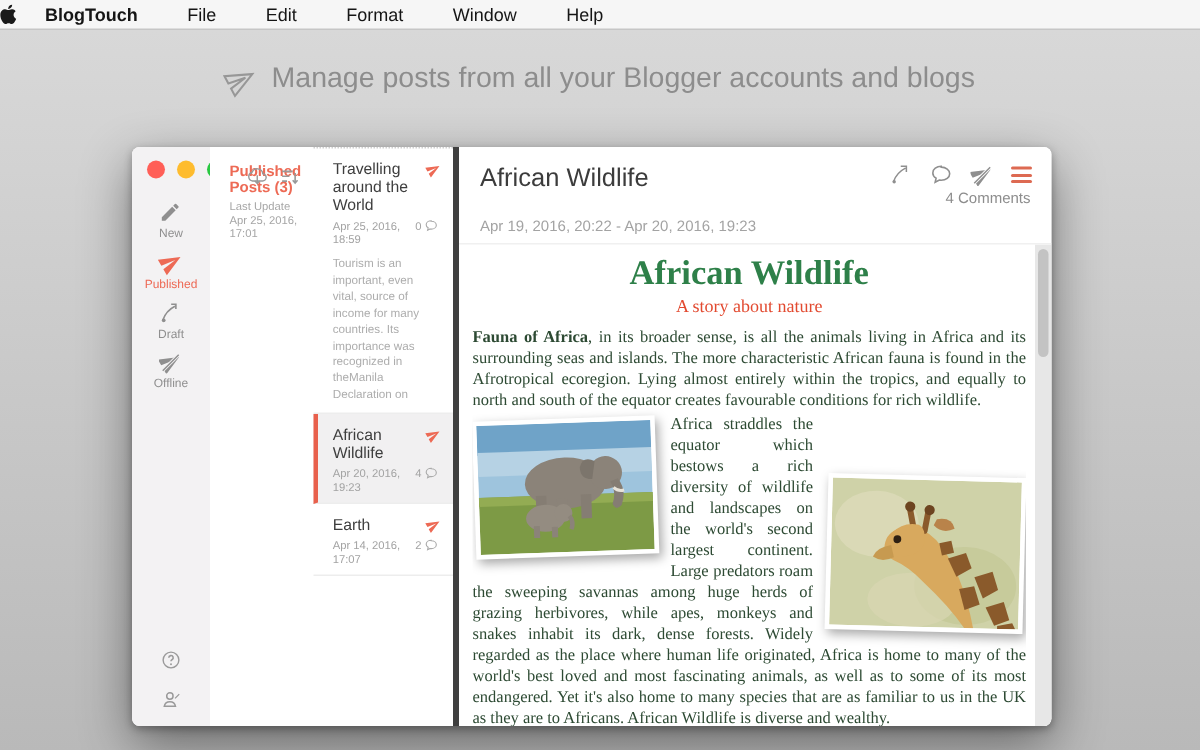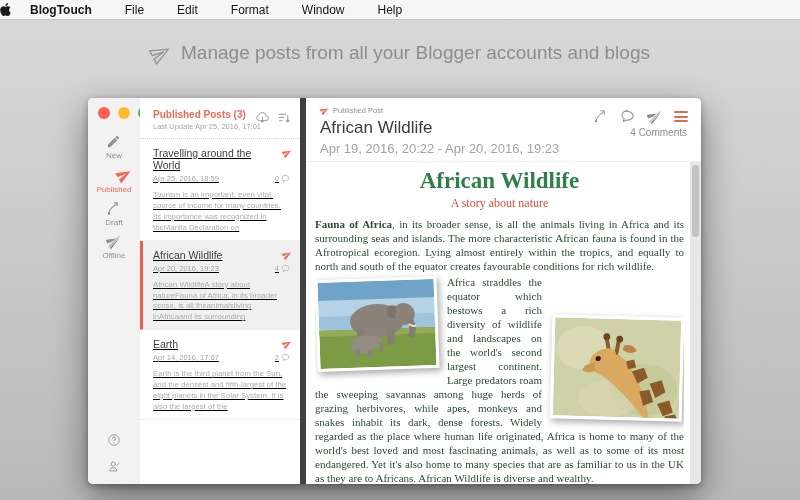"Published Posts (3)" .list { border-right: 6px solid #404040 -> 4px solid #404040; flex-direction: column -> row }
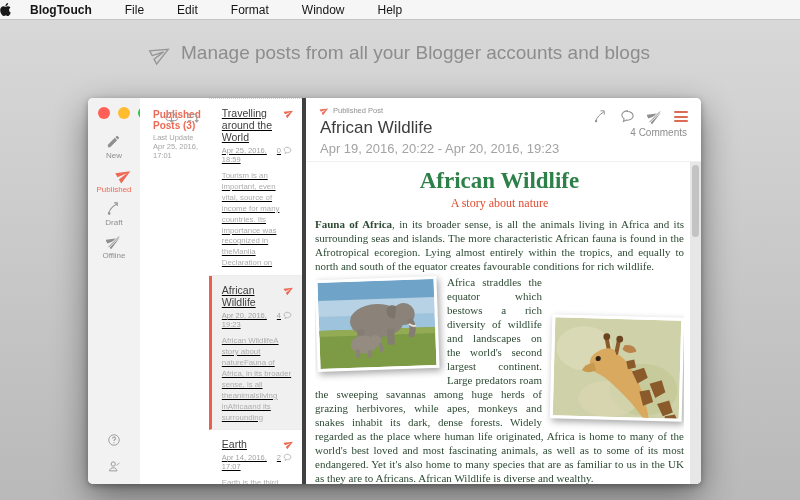"Travelling around the World" .posts { text-decoration: underline -> none }
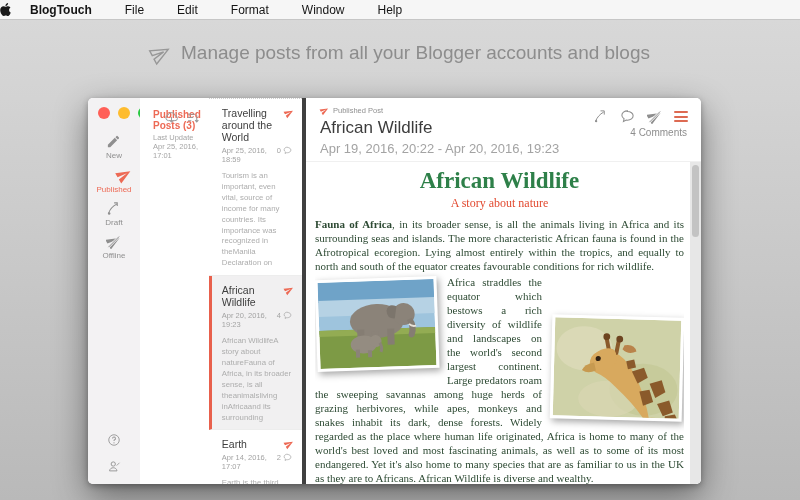"Published Post" div.type-row { html: <div> <span> <svg> <path></path> </svg> </span> <span>Published Post</span> </div> -> none }
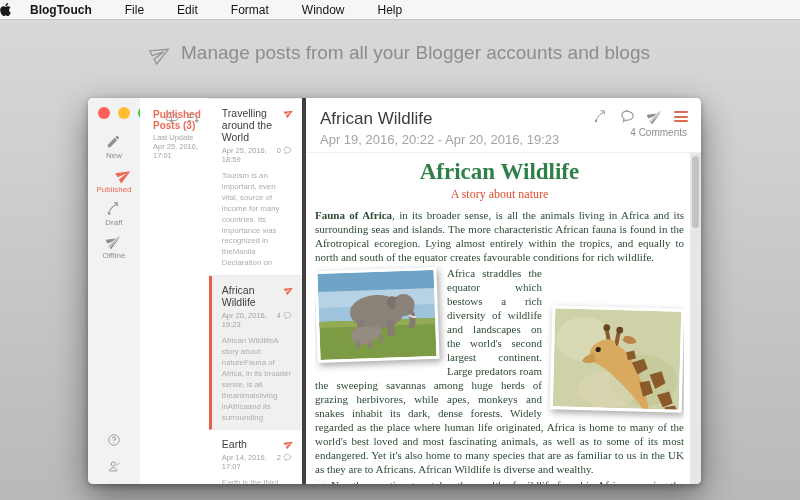"Apr 19, 2016, 20:22 -" .detail-dates { font-size: 13px -> 10px; margin-top: 3px -> 17px }
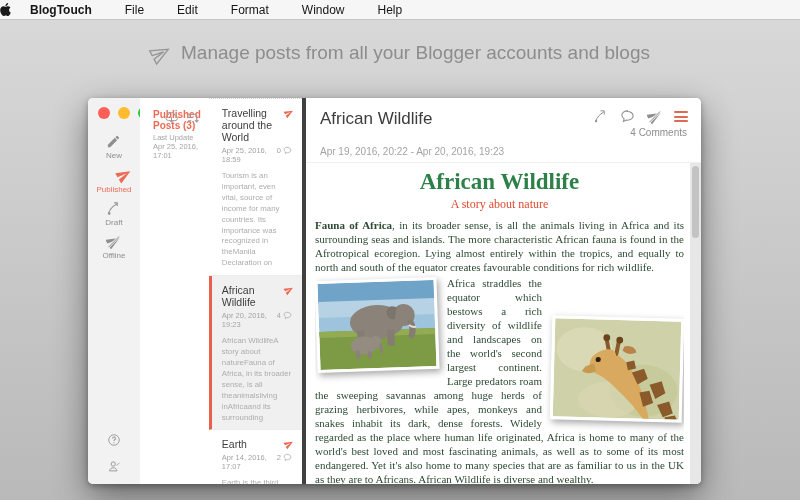"Published" .nav-item.active { align-items: flex-end -> none }
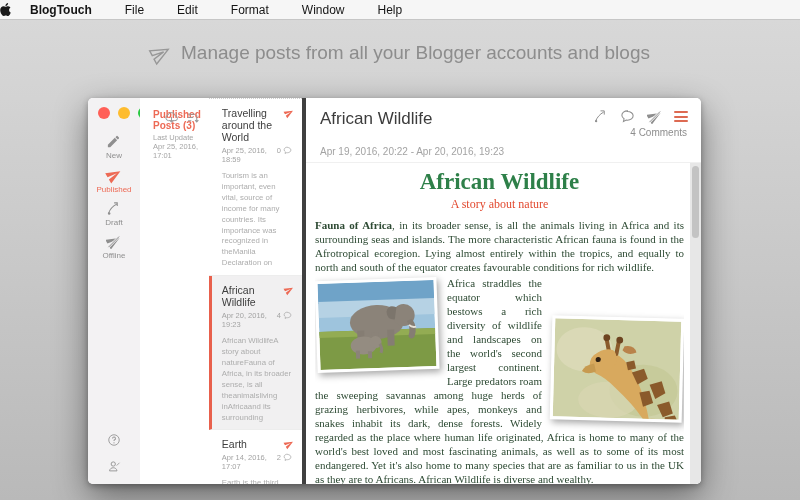"African WildlifeA story about" div.post-excerpt { html: <div>African WildlifeA story about natureFauna of Africa, in its broader sense, is all theanimalsliving inAfricaand its surrounding</div> -> none }
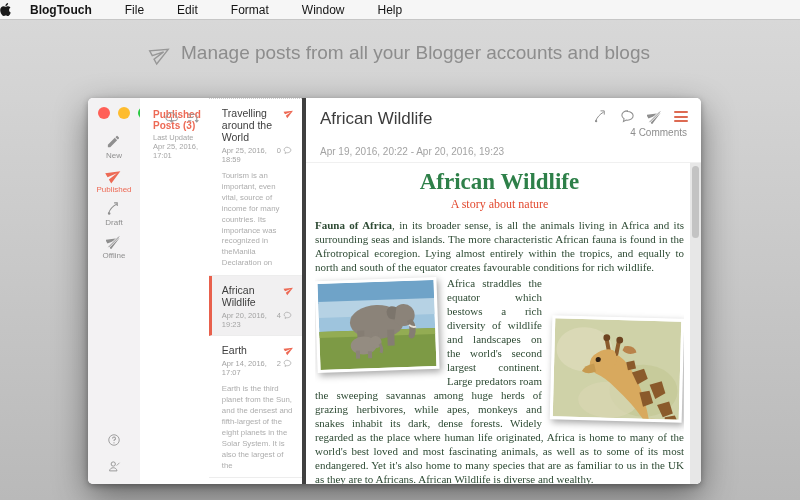"Earth is the third planet" div.post-excerpt { html: <div>Earth is the third planet from the Sun, and the densest and fifth-largest of the eight planets in the Solar System. It is also the largest of the</div> -> none }
